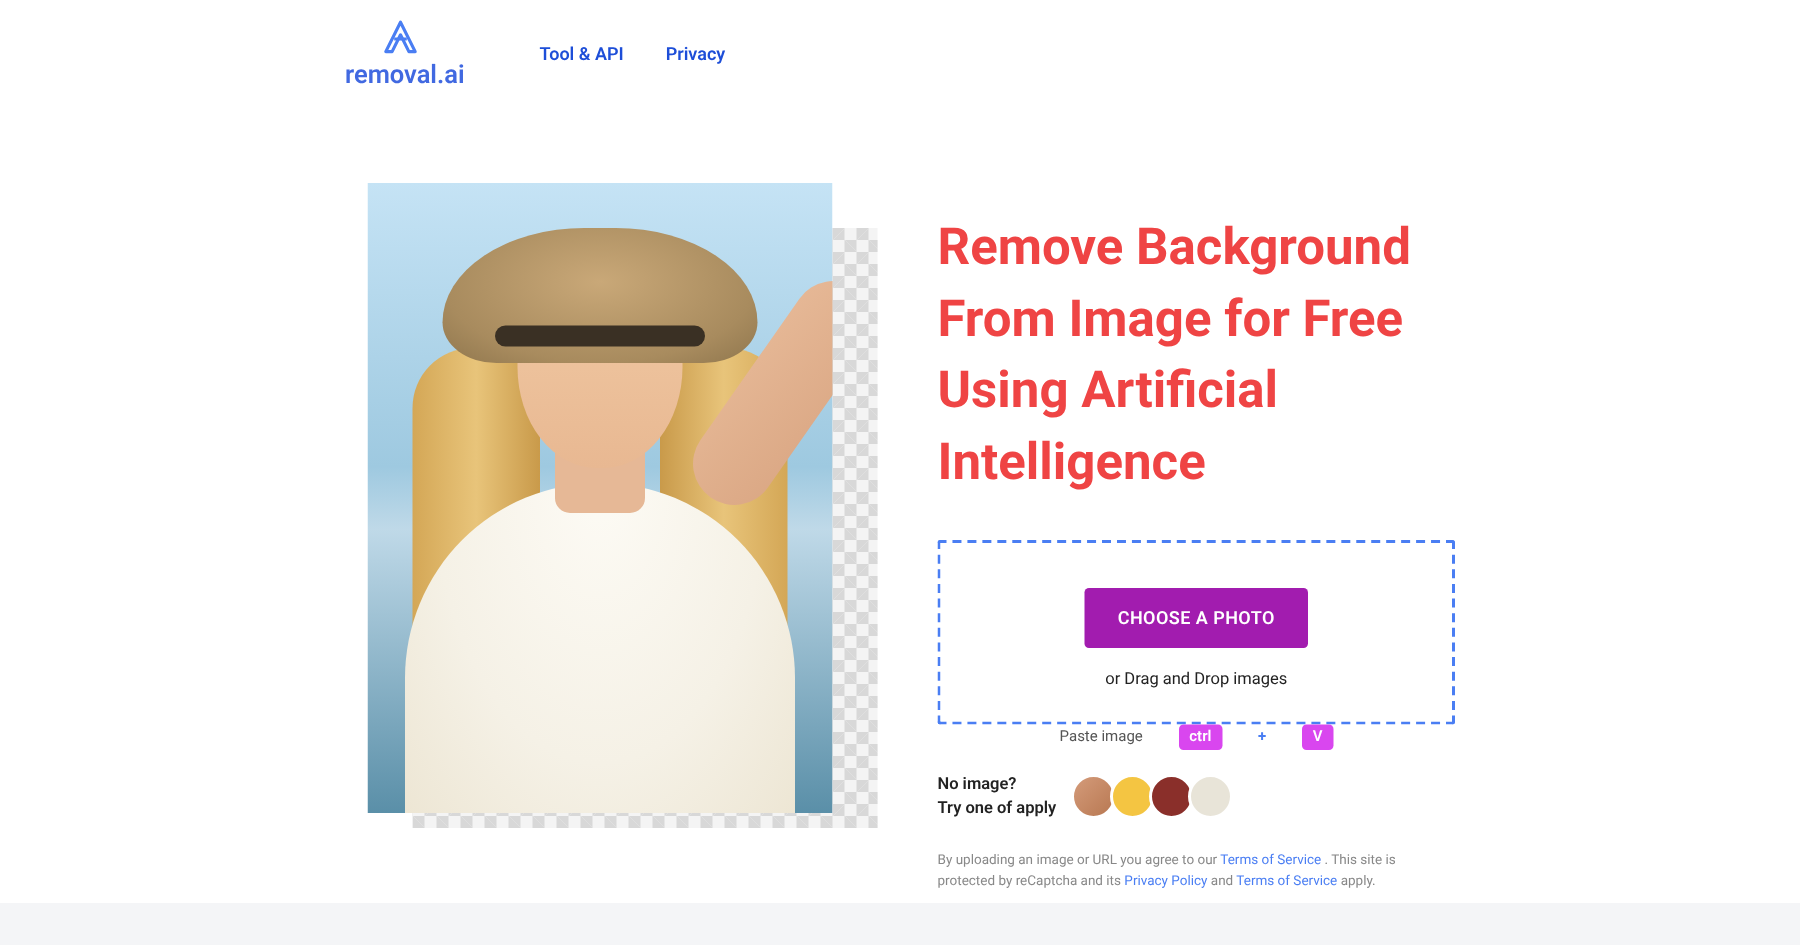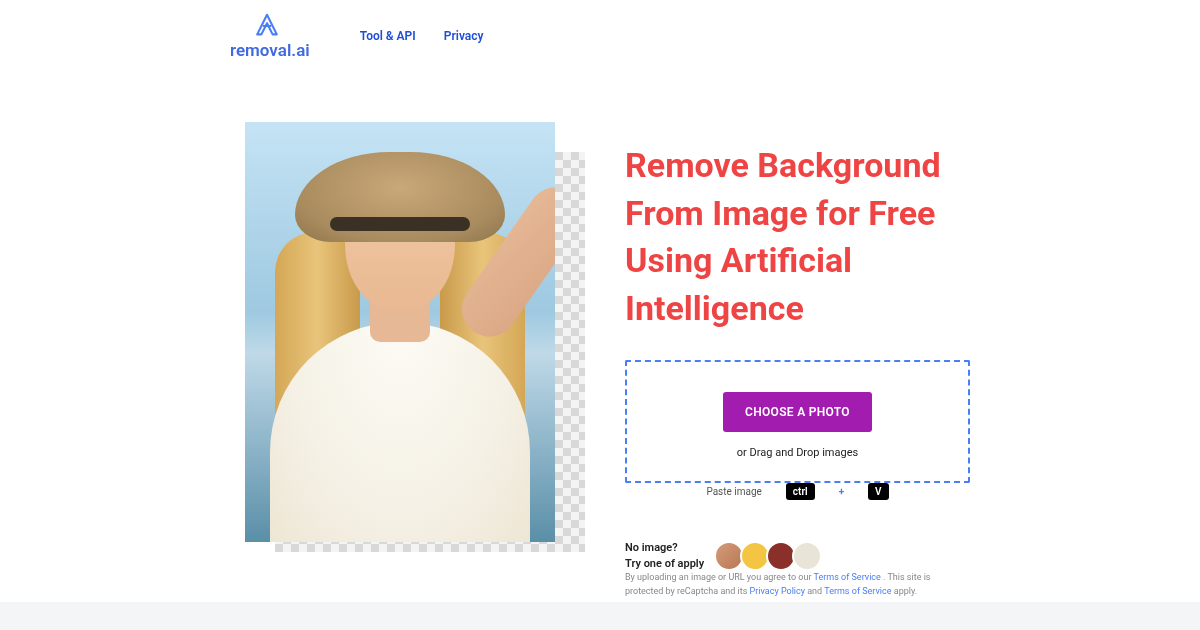"ctrl" .kbd { background: #000000 -> #d946ef }
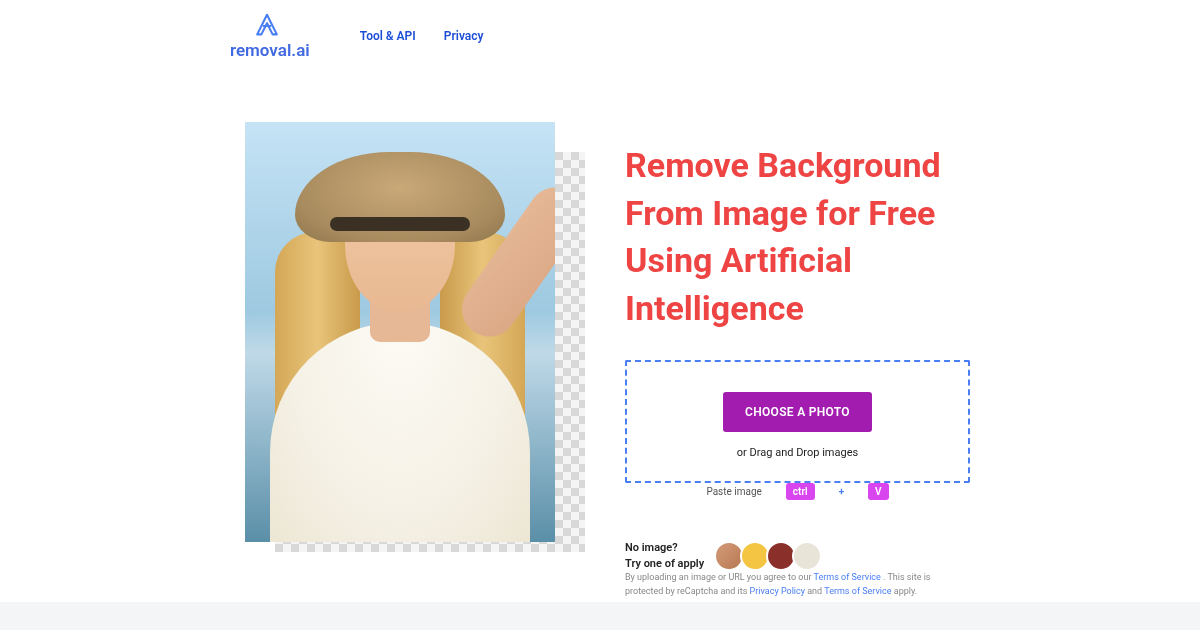"No image?" .samples-row { margin-top: 40px -> 15px }
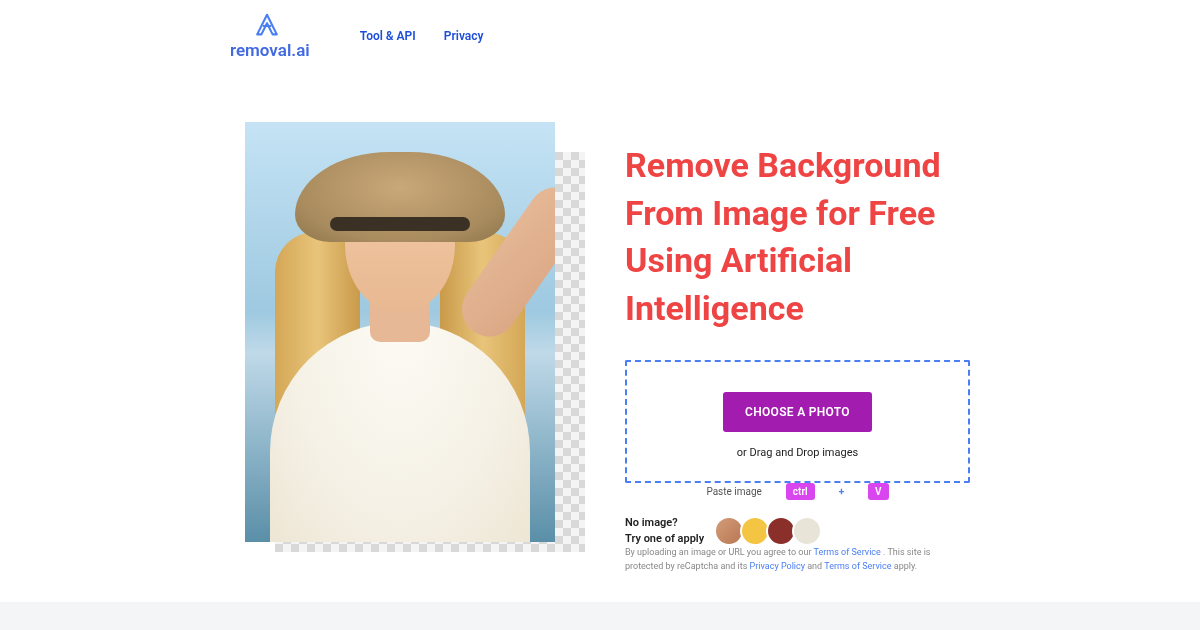"By uploading an image or" .legal { margin-top: 0 -> 22px }
